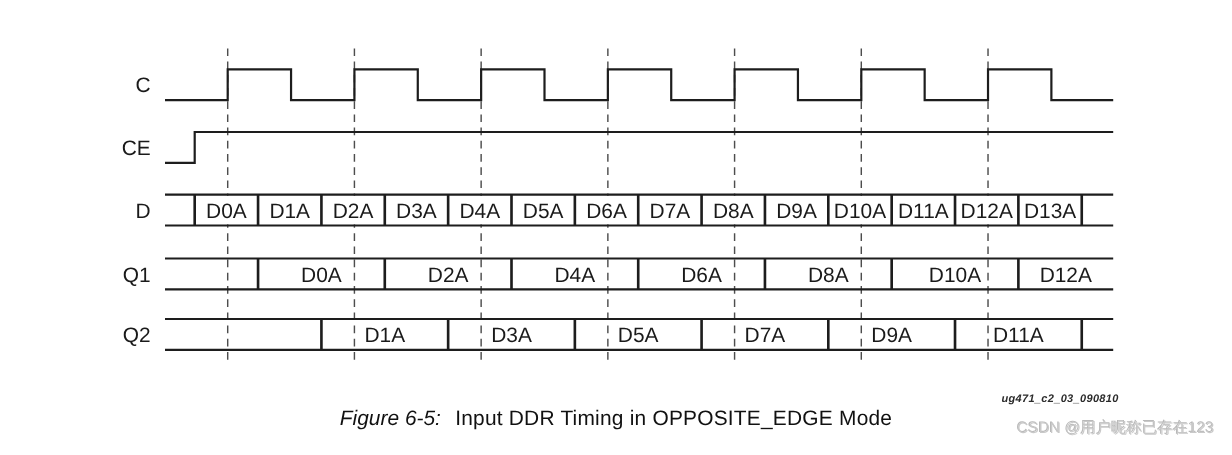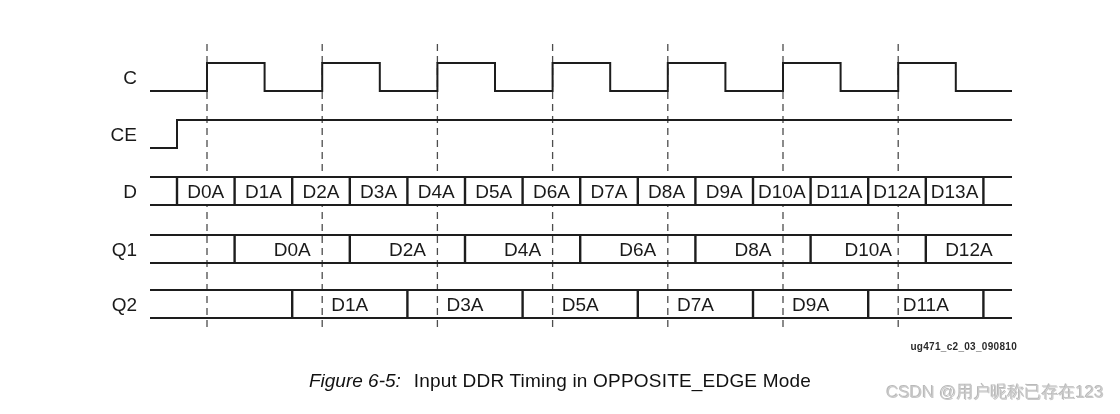"ug471_c2_03_090810" .figid { font-style: none -> italic; top: 341px -> 357px }
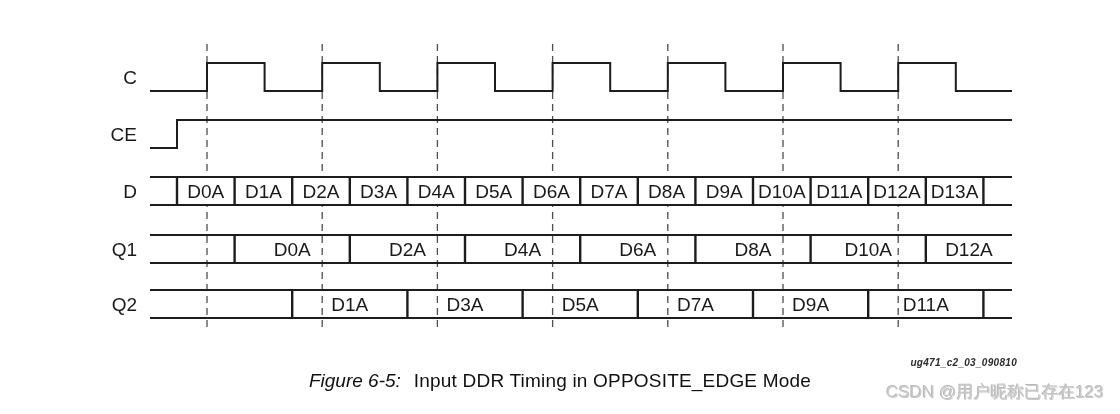"CSDN @用户昵称已存在123" .watermark { font-size: 17px -> 14px }
